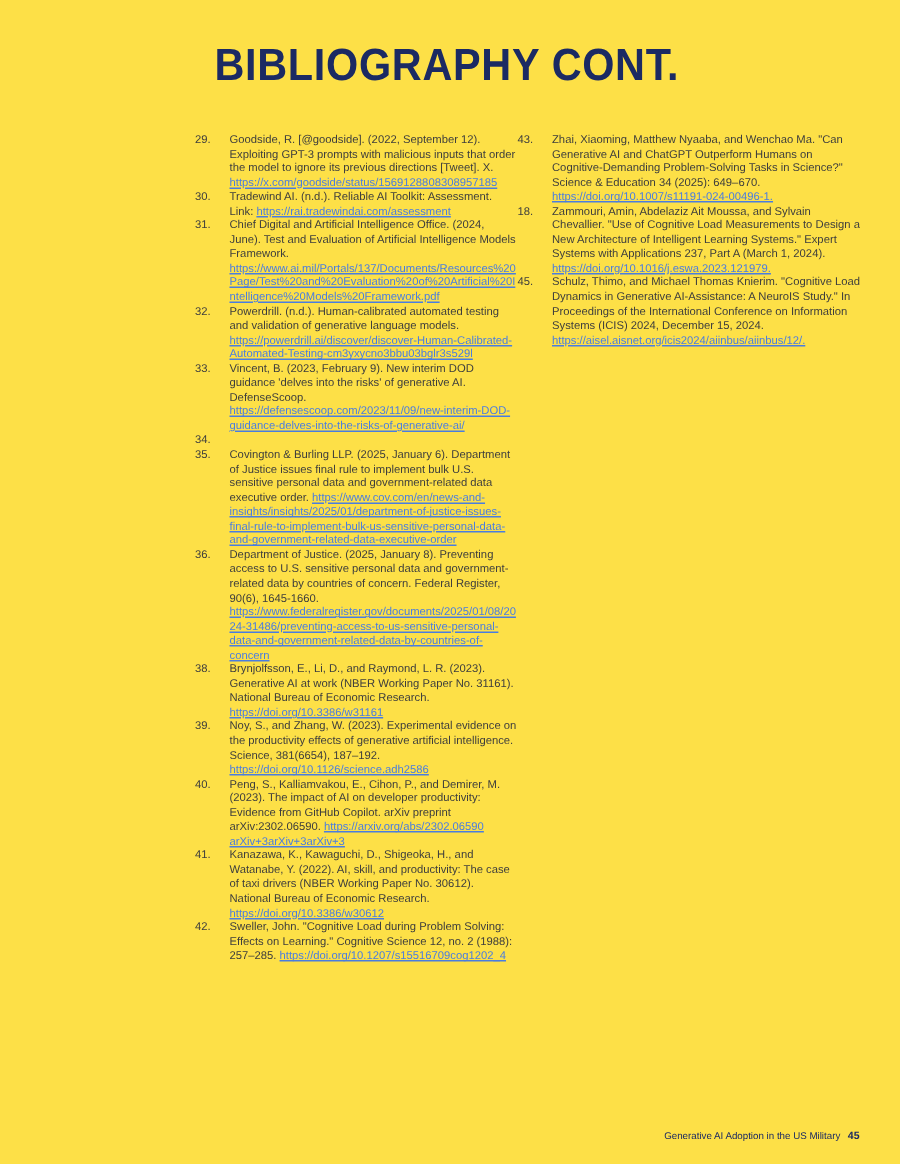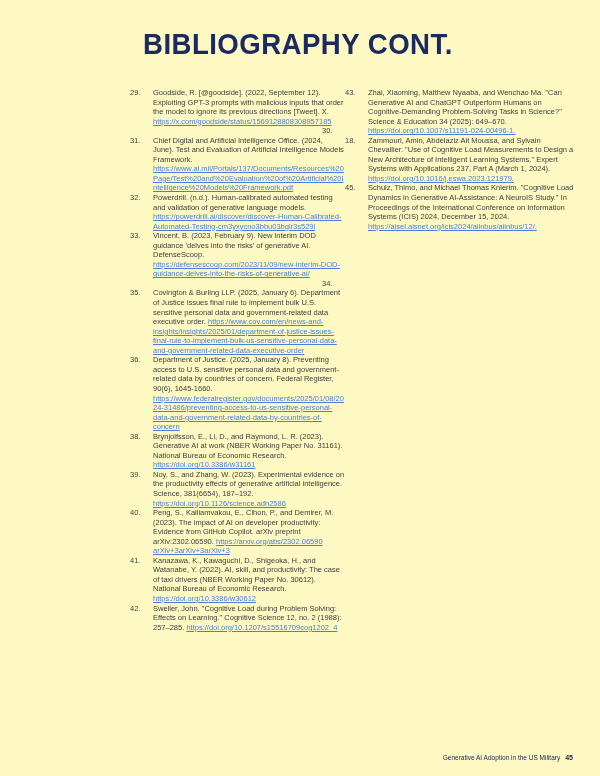"BIBLIOGRAPHY CONT." .page { background: #fef9c3 -> #fde047 }
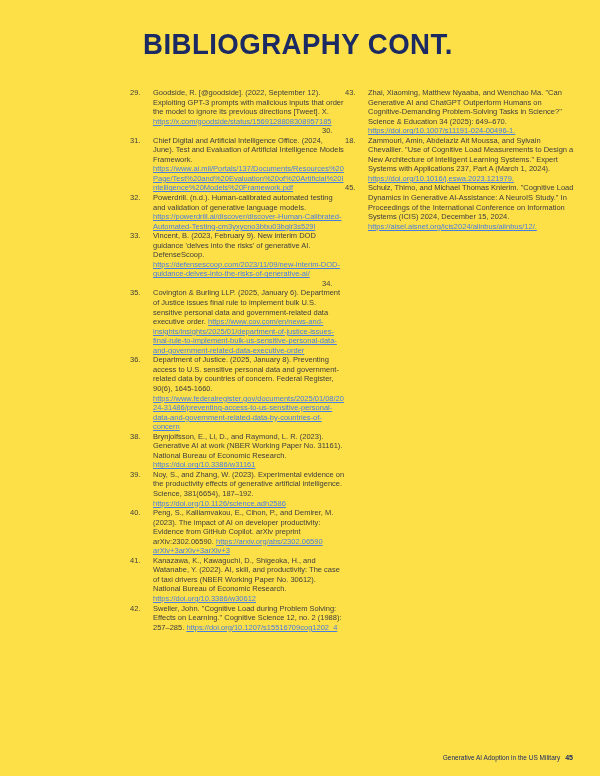"29." .entry { justify-content: flex-end -> none }
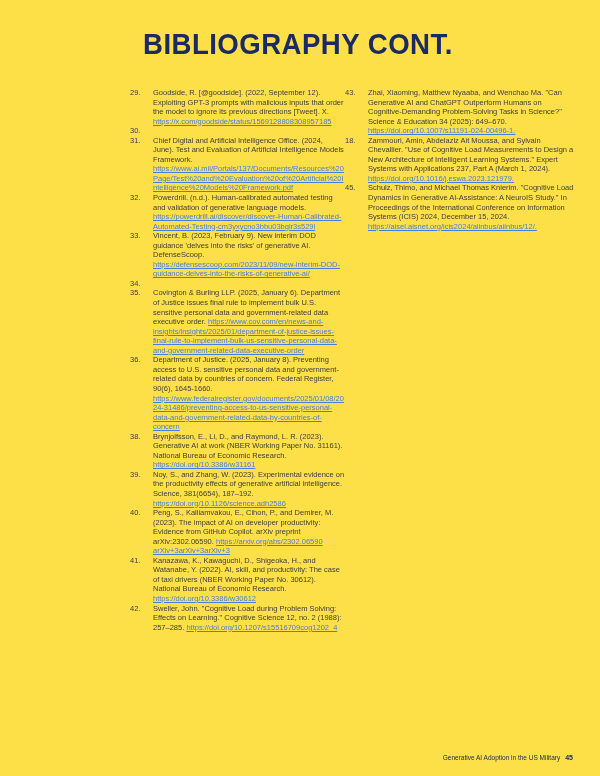"Tradewind AI. (n.d.). Reliable AI" span.body { html: none -> <span><span>Tradewind AI. (n.d.). Reliable AI Toolkit: Assessment. Link: </span><span>https://rai.tradewindai.com/assessment</span></span> }
